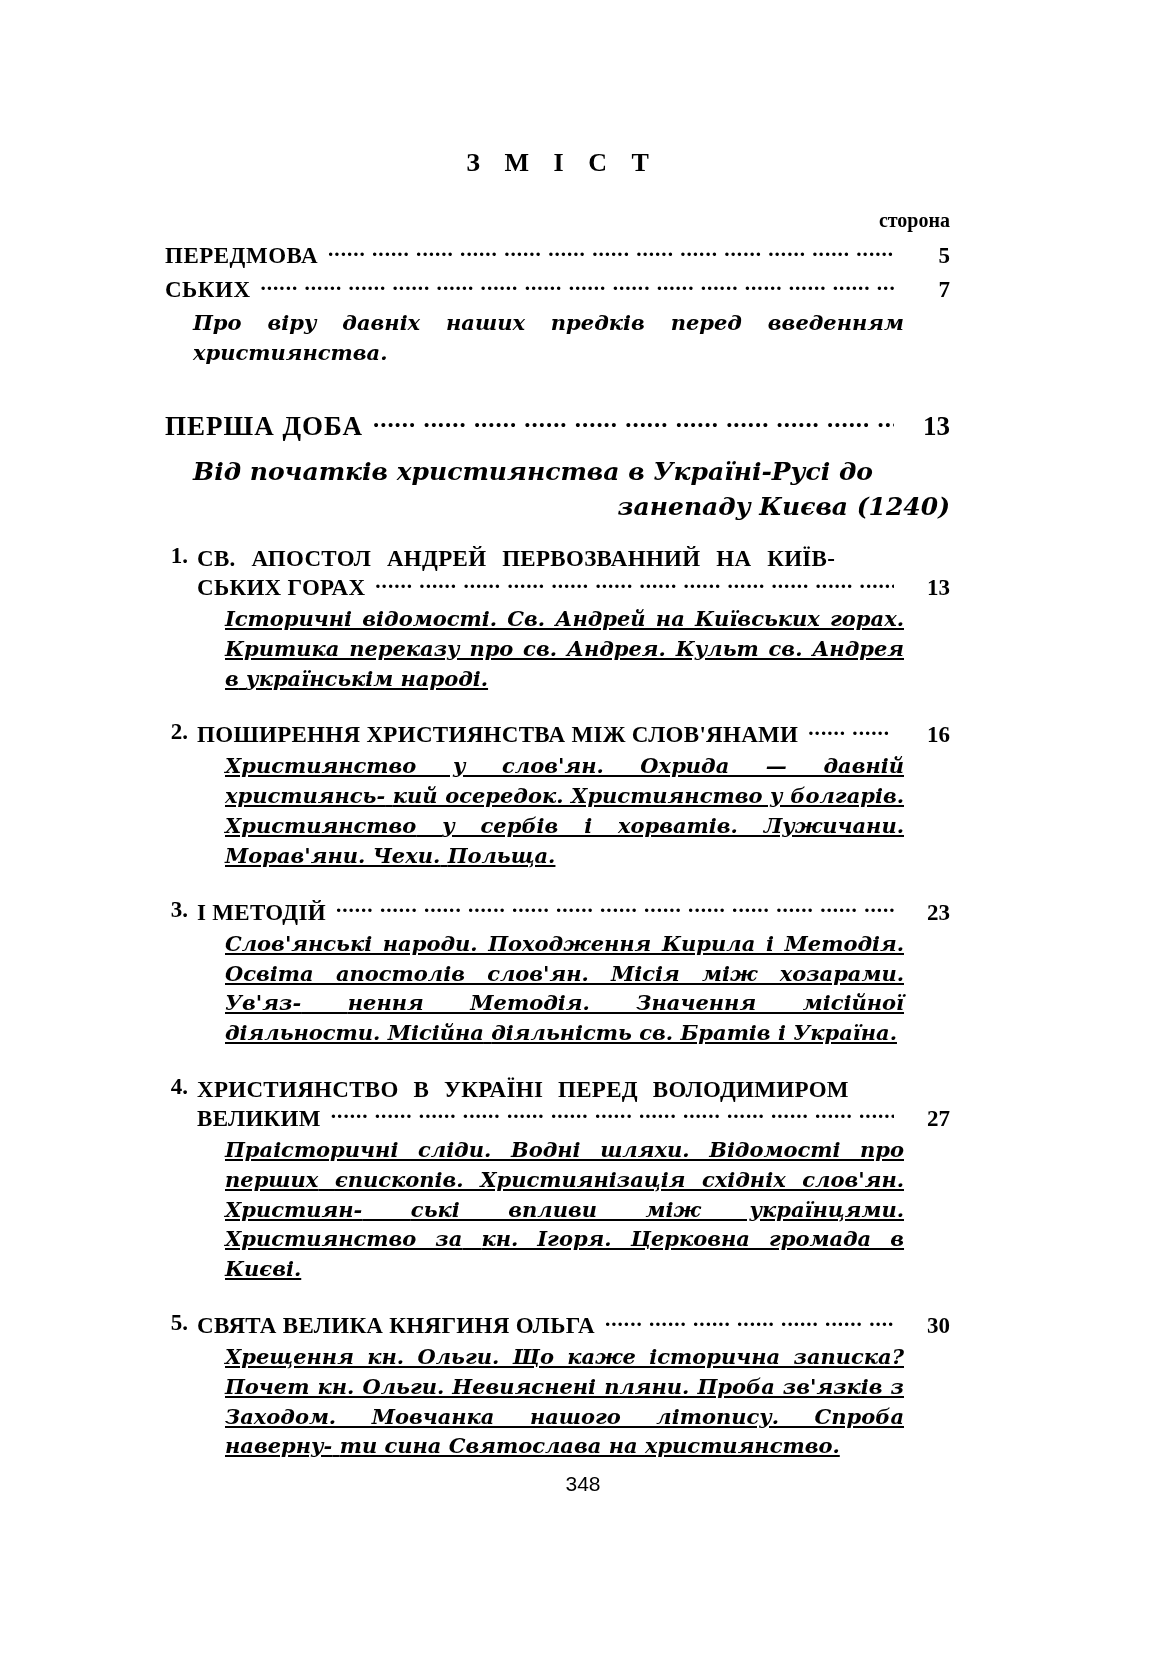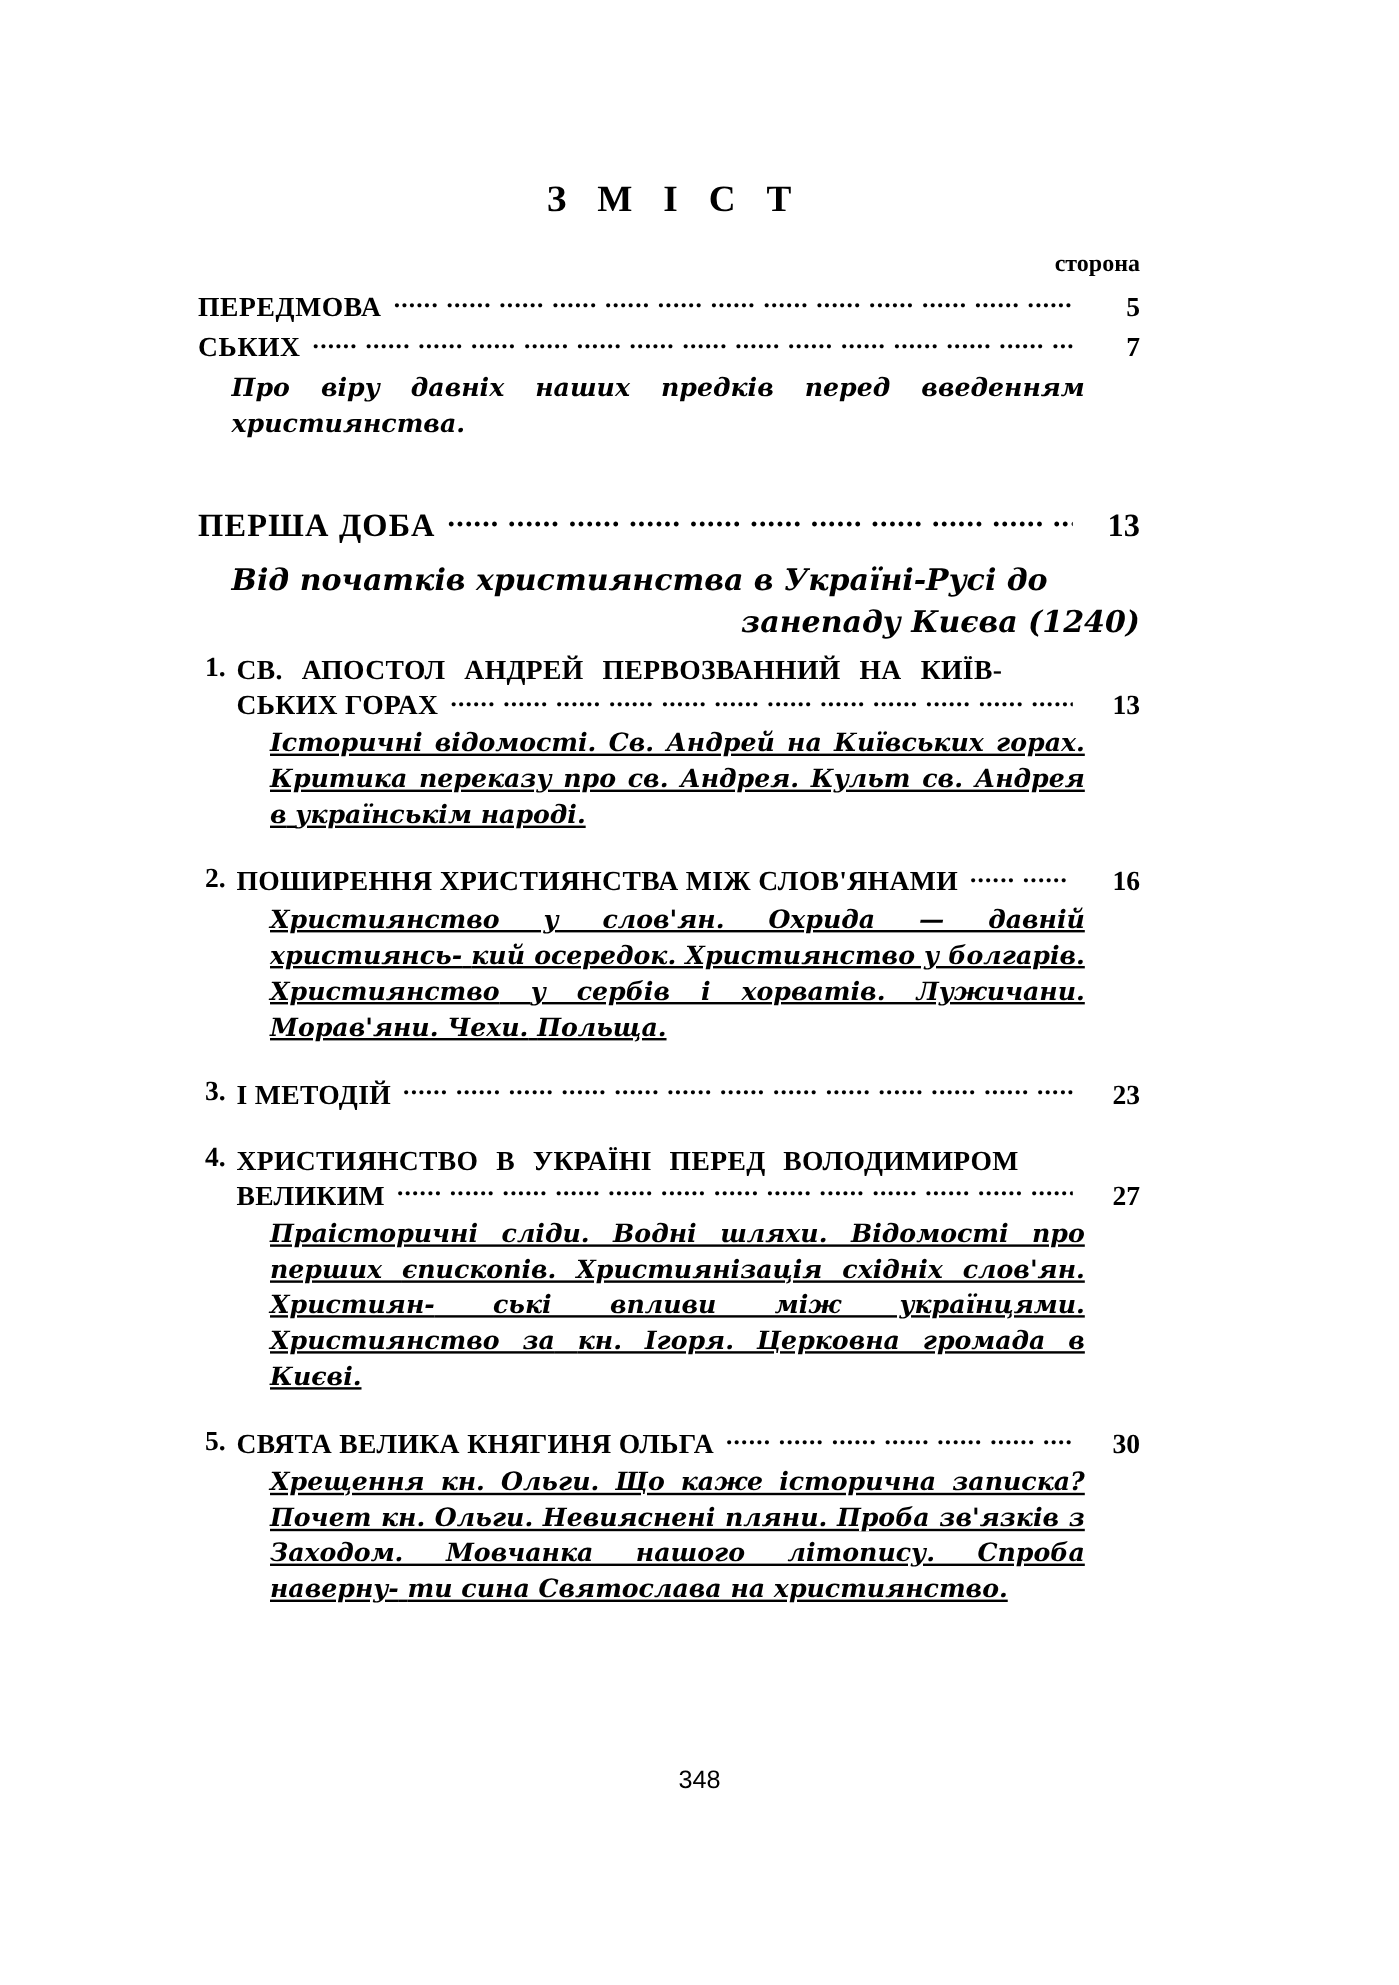"З М І С Т" .doc-title { font-size: 31px -> 26px }
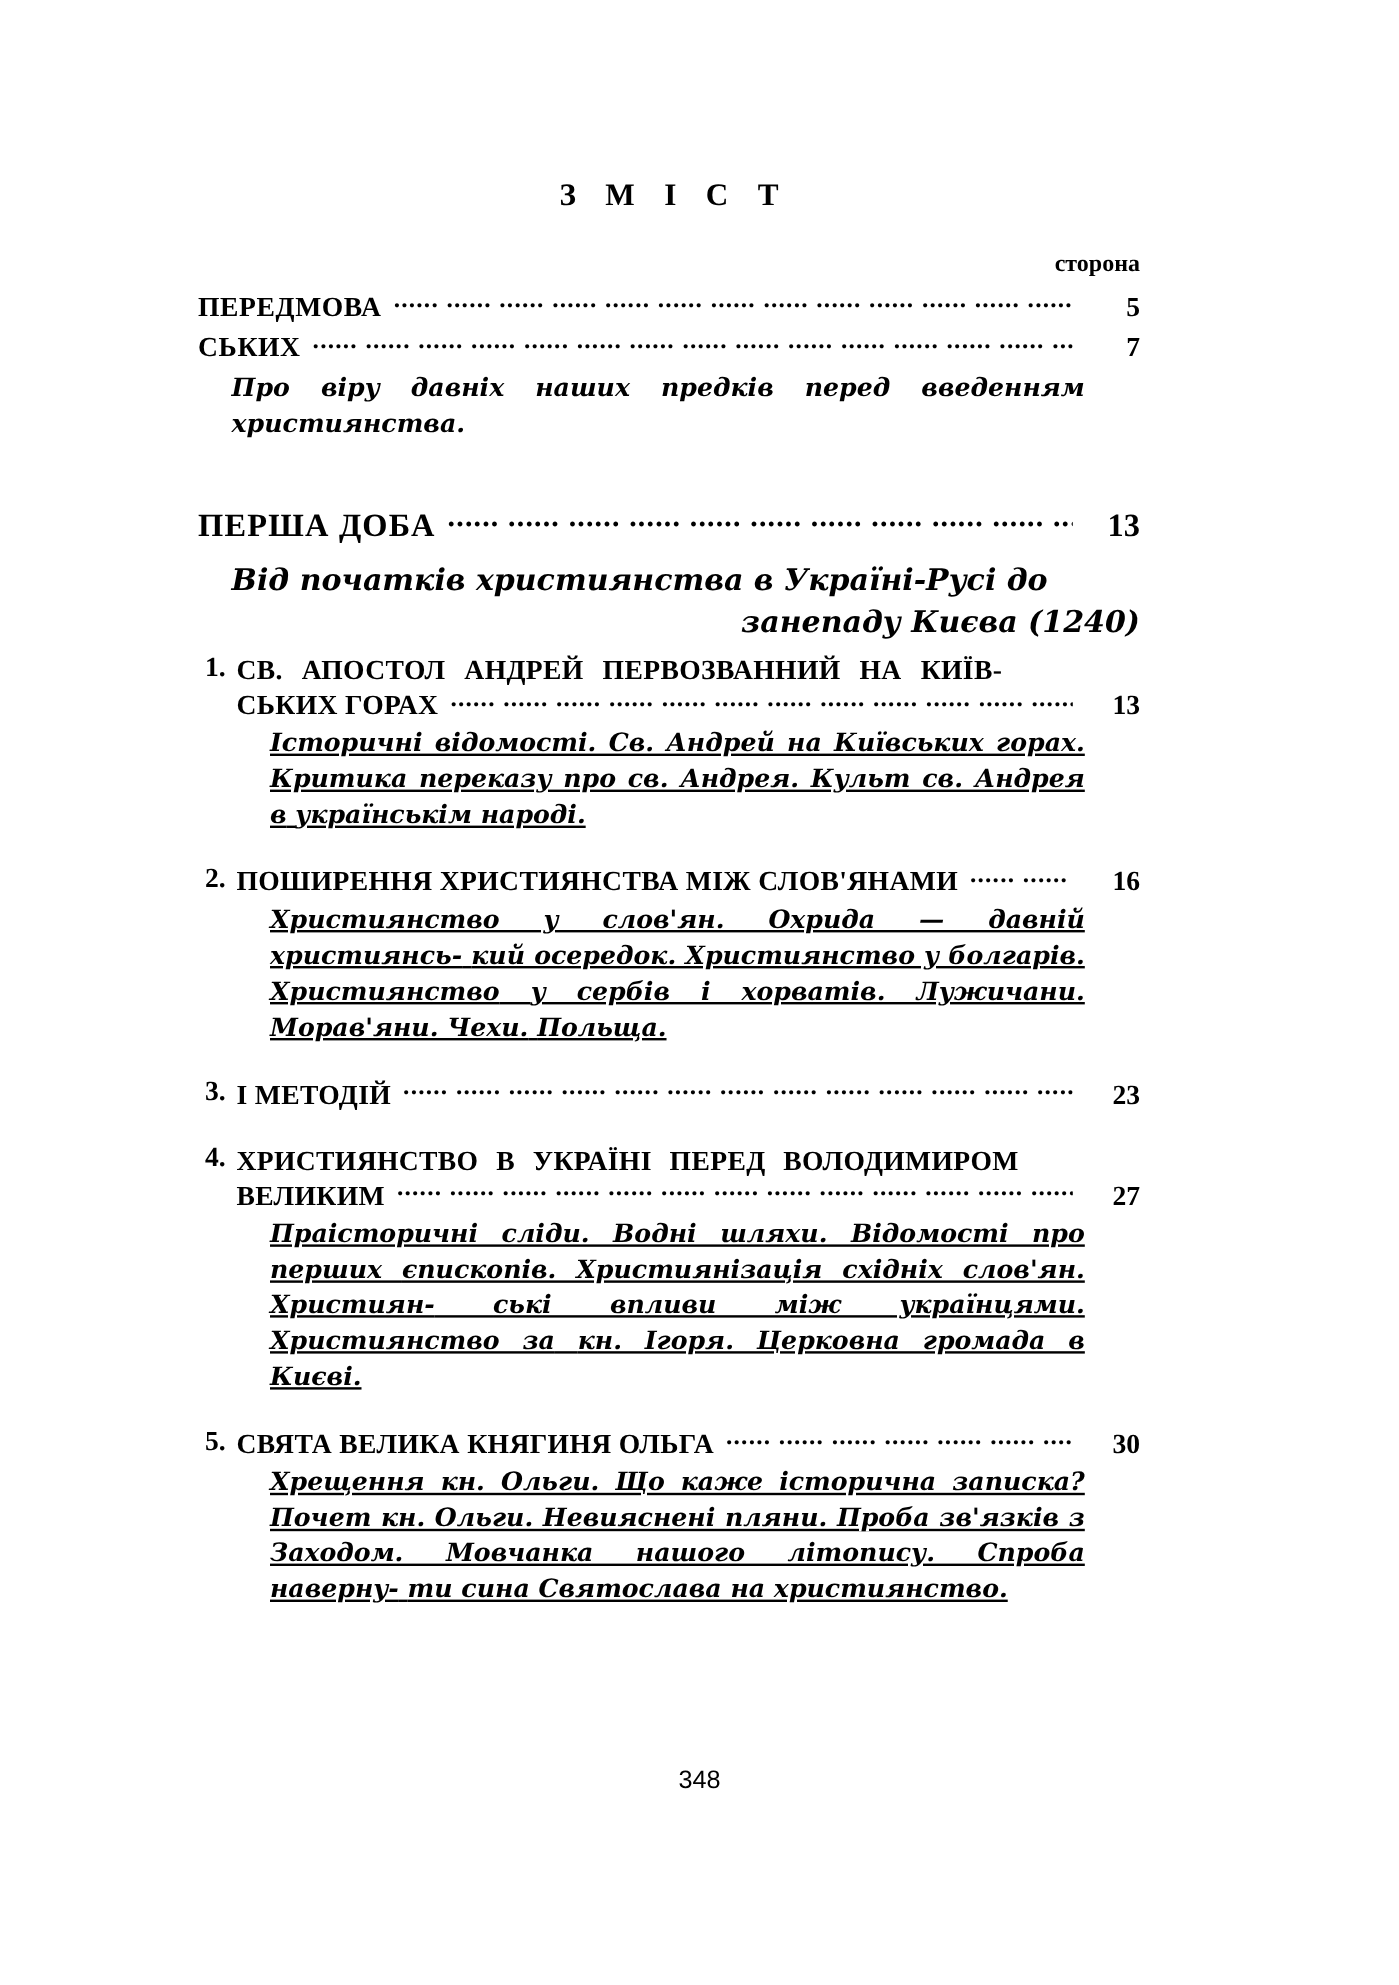"ПЕРША ДОБА" .era { top: 420px -> 408px }
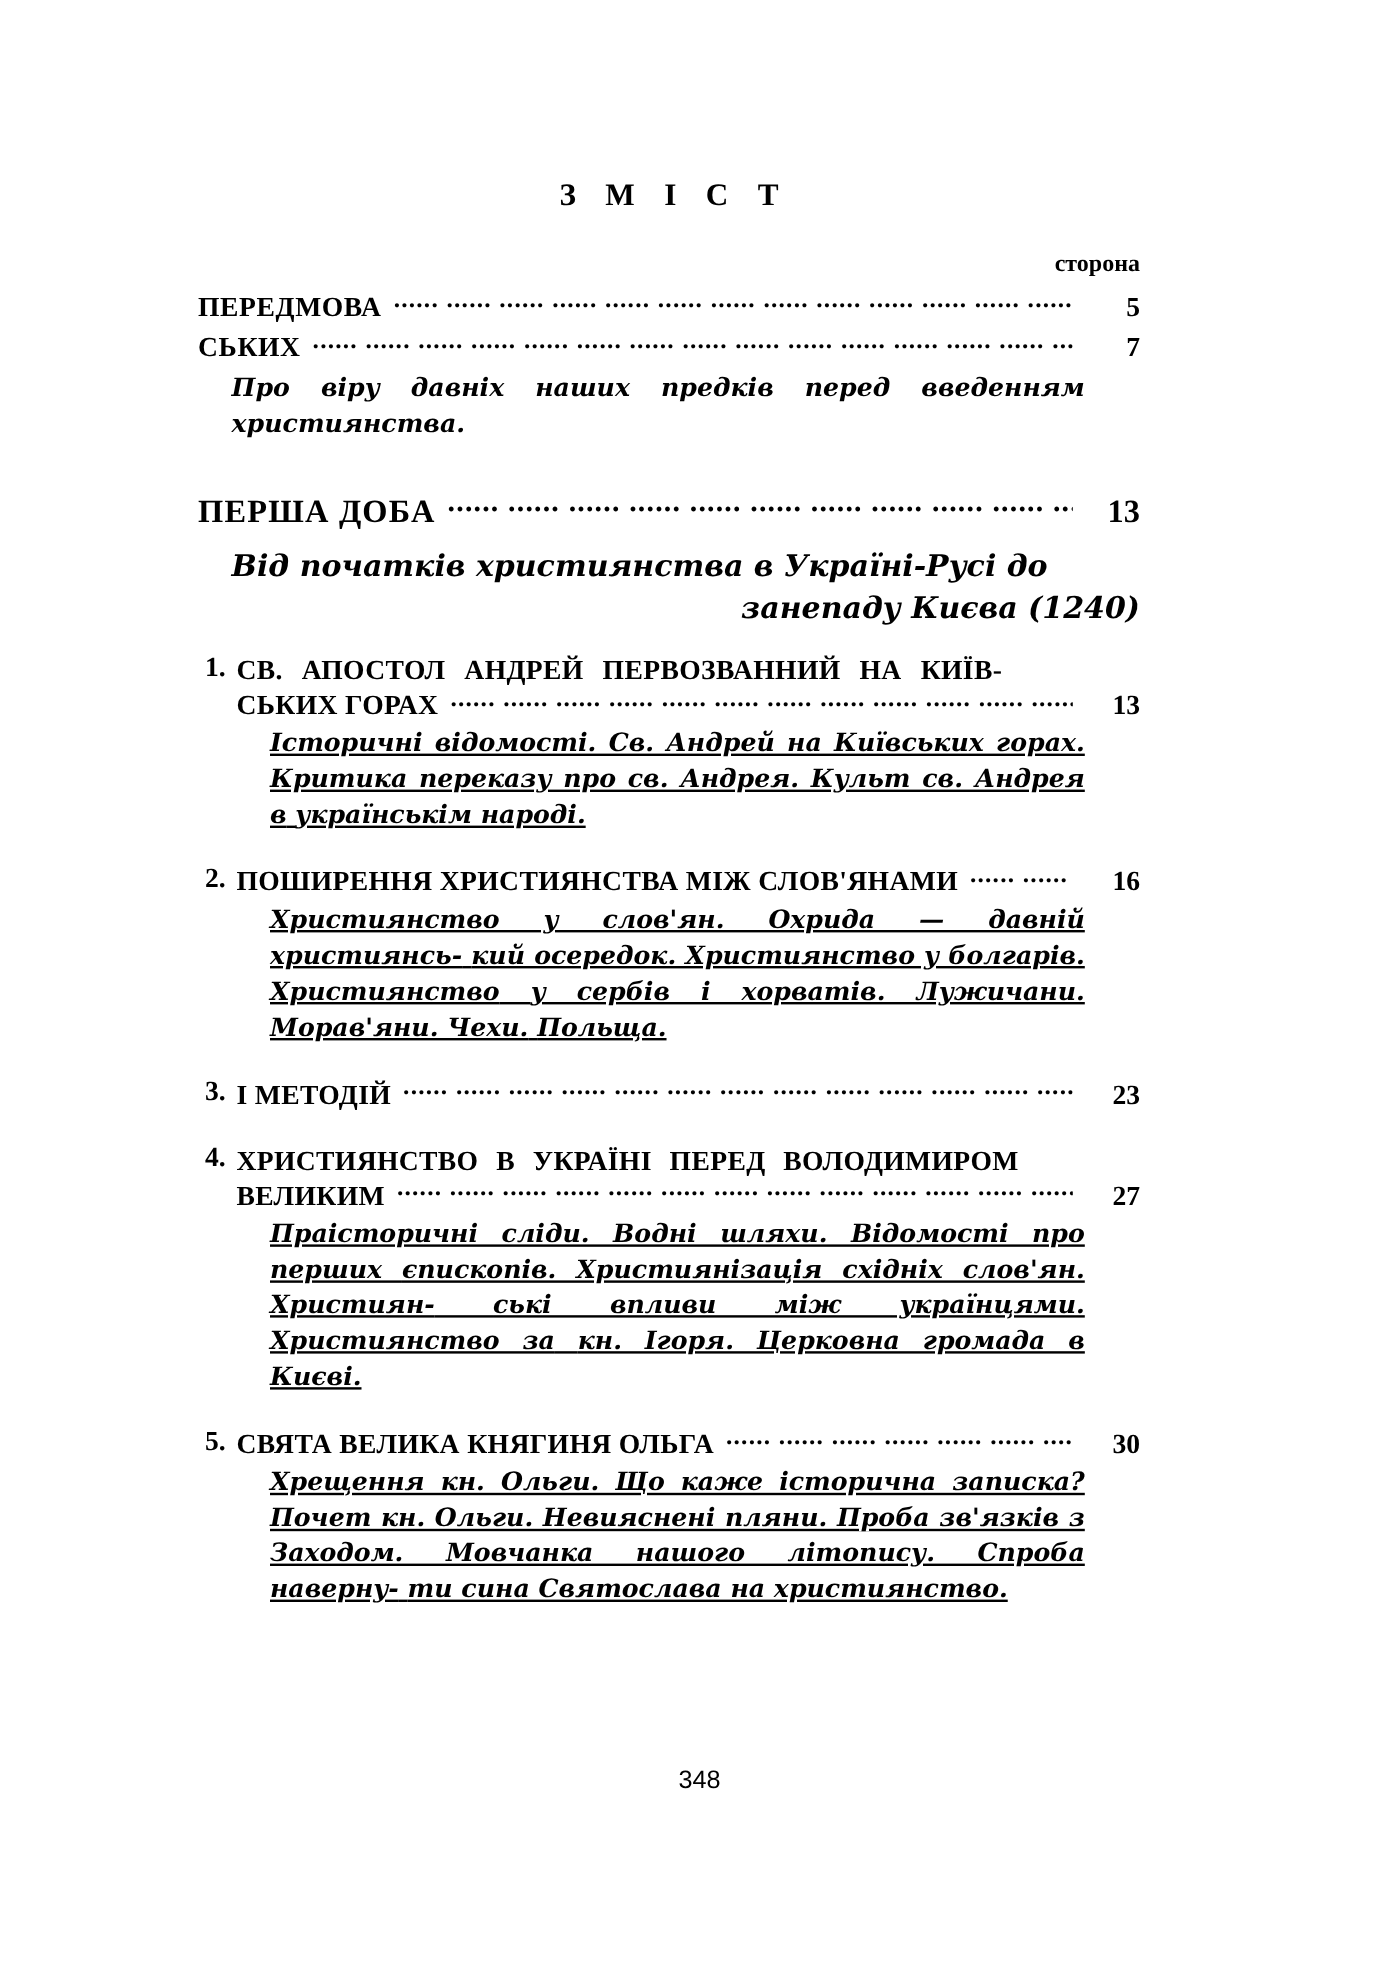"Слов'янські народи. Походження Кирила і" p.desc { html: none -> <p><span>Слов'янські народи. Походження Кирила і Методія.</span> <span>Освіта апостолів слов'ян. Місія між хозарами. Ув'яз-</span> <span>нення Методія. Значення місійної діяльности. Місійна</span> <span>діяльність св. Братів і Україна.</span></p> }
